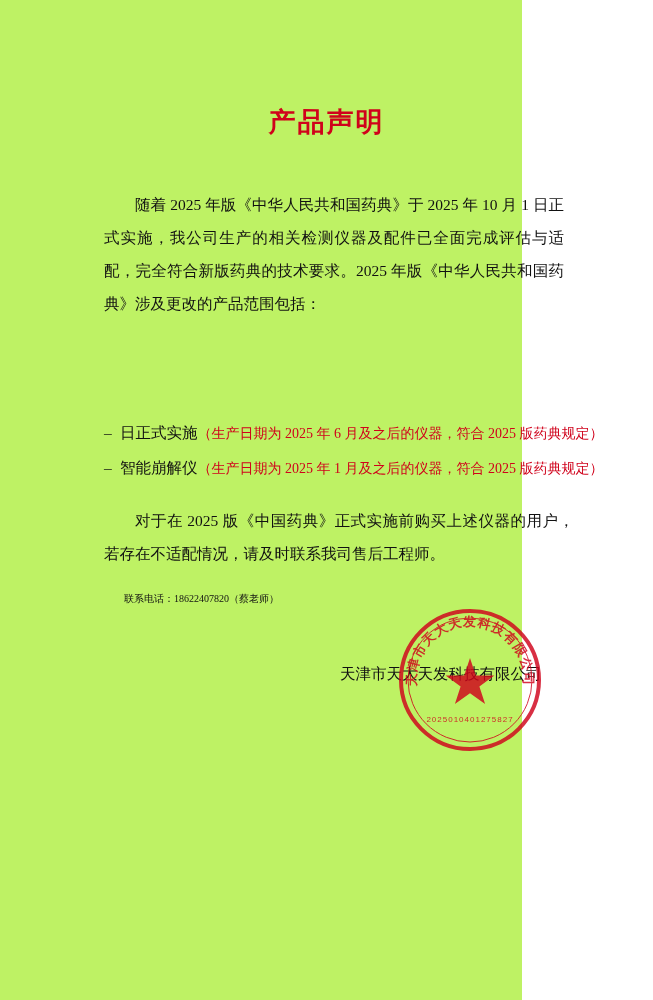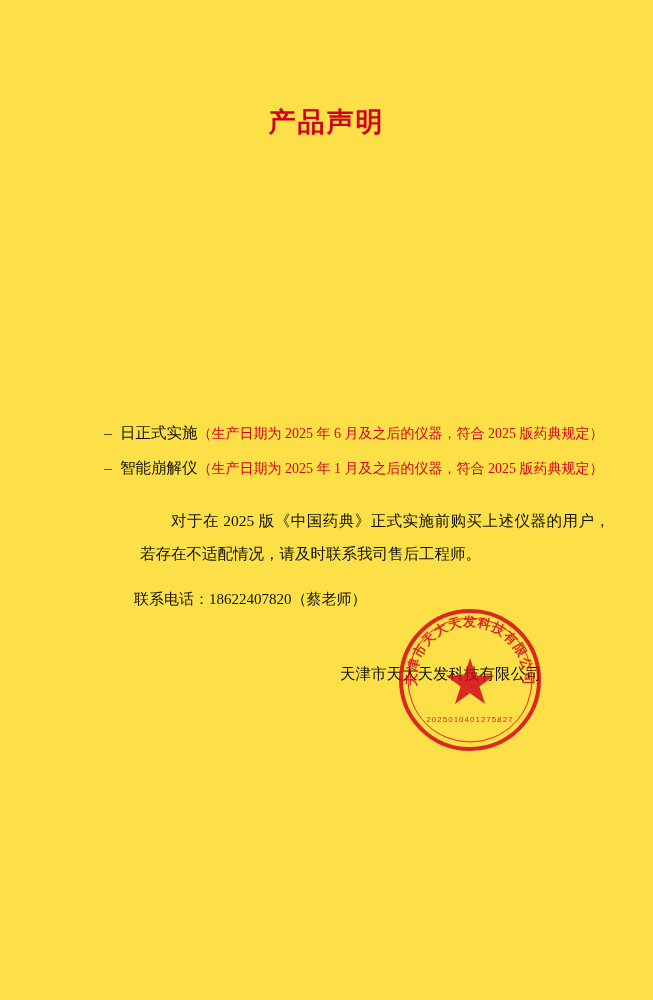"产品声明" .page { background: #fde047 -> #bef264; width: 653px -> 522px }
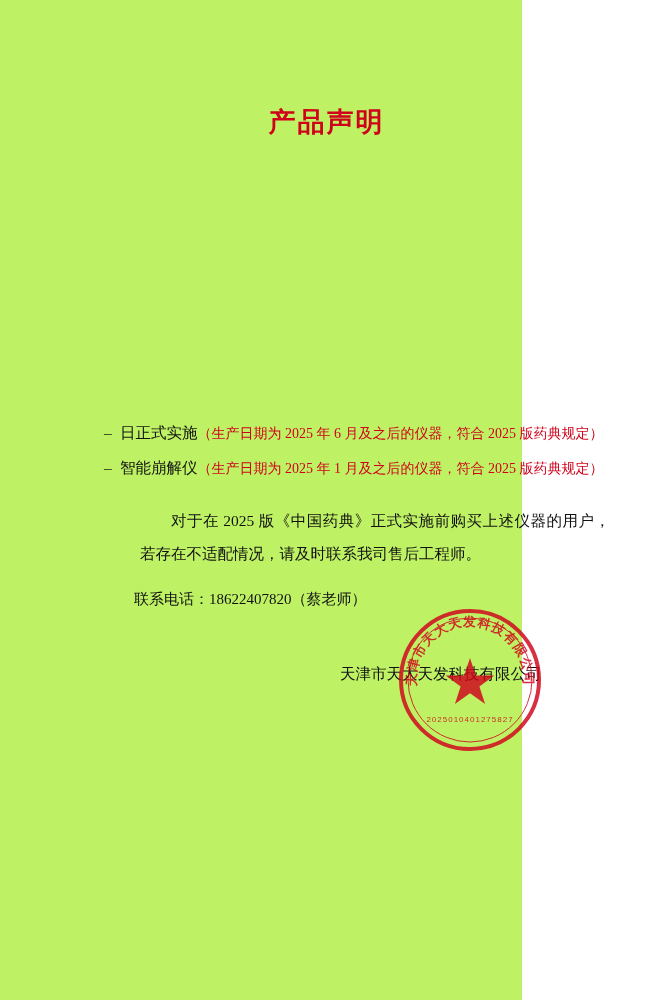"随着 2025 年版《中华人民共和国药典》于 2025 年" p.para { html: none -> <p>随着 2025 年版《中华人民共和国药典》于 2025 年 10 月 1 日正式实施，我公司生产的相关检测仪器及配件已全面完成评估与适配，完全符合新版药典的技术要求。2025 年版《中华人民共和国药典》涉及更改的产品范围包括：</p> }
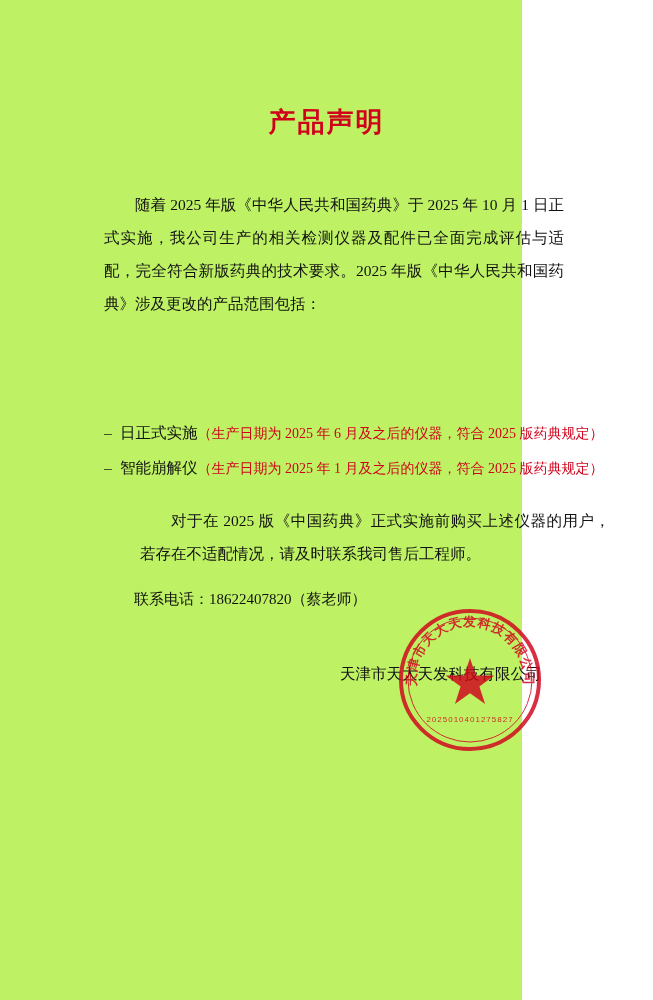"对于在 2025" .closing-block { margin-left: 36px -> none }
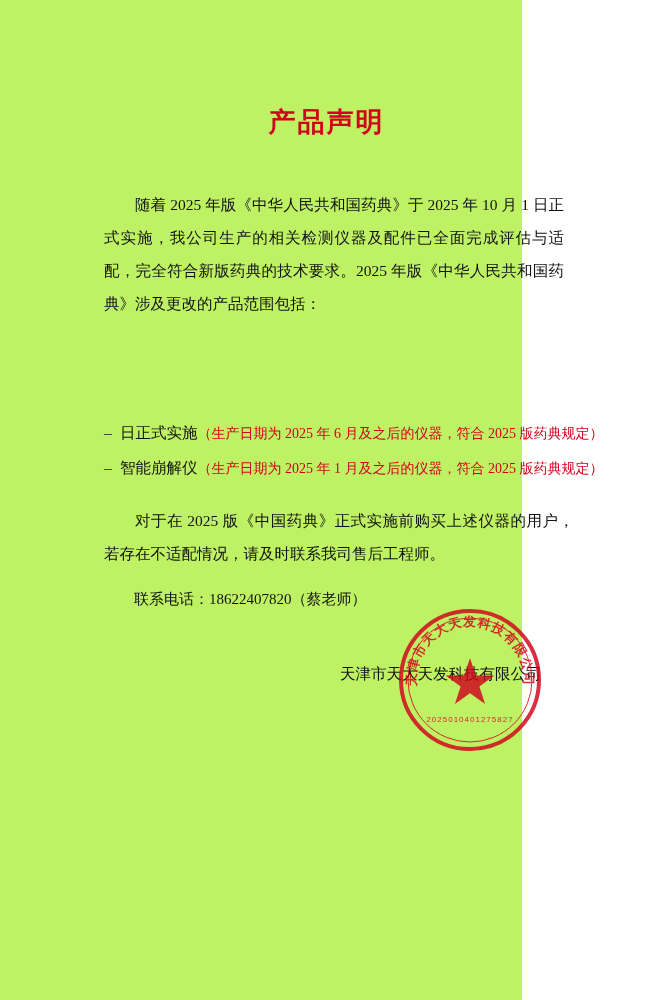"联系电话：18622407820（蔡老师）" .phone-line { font-size: 15px -> 10px }
